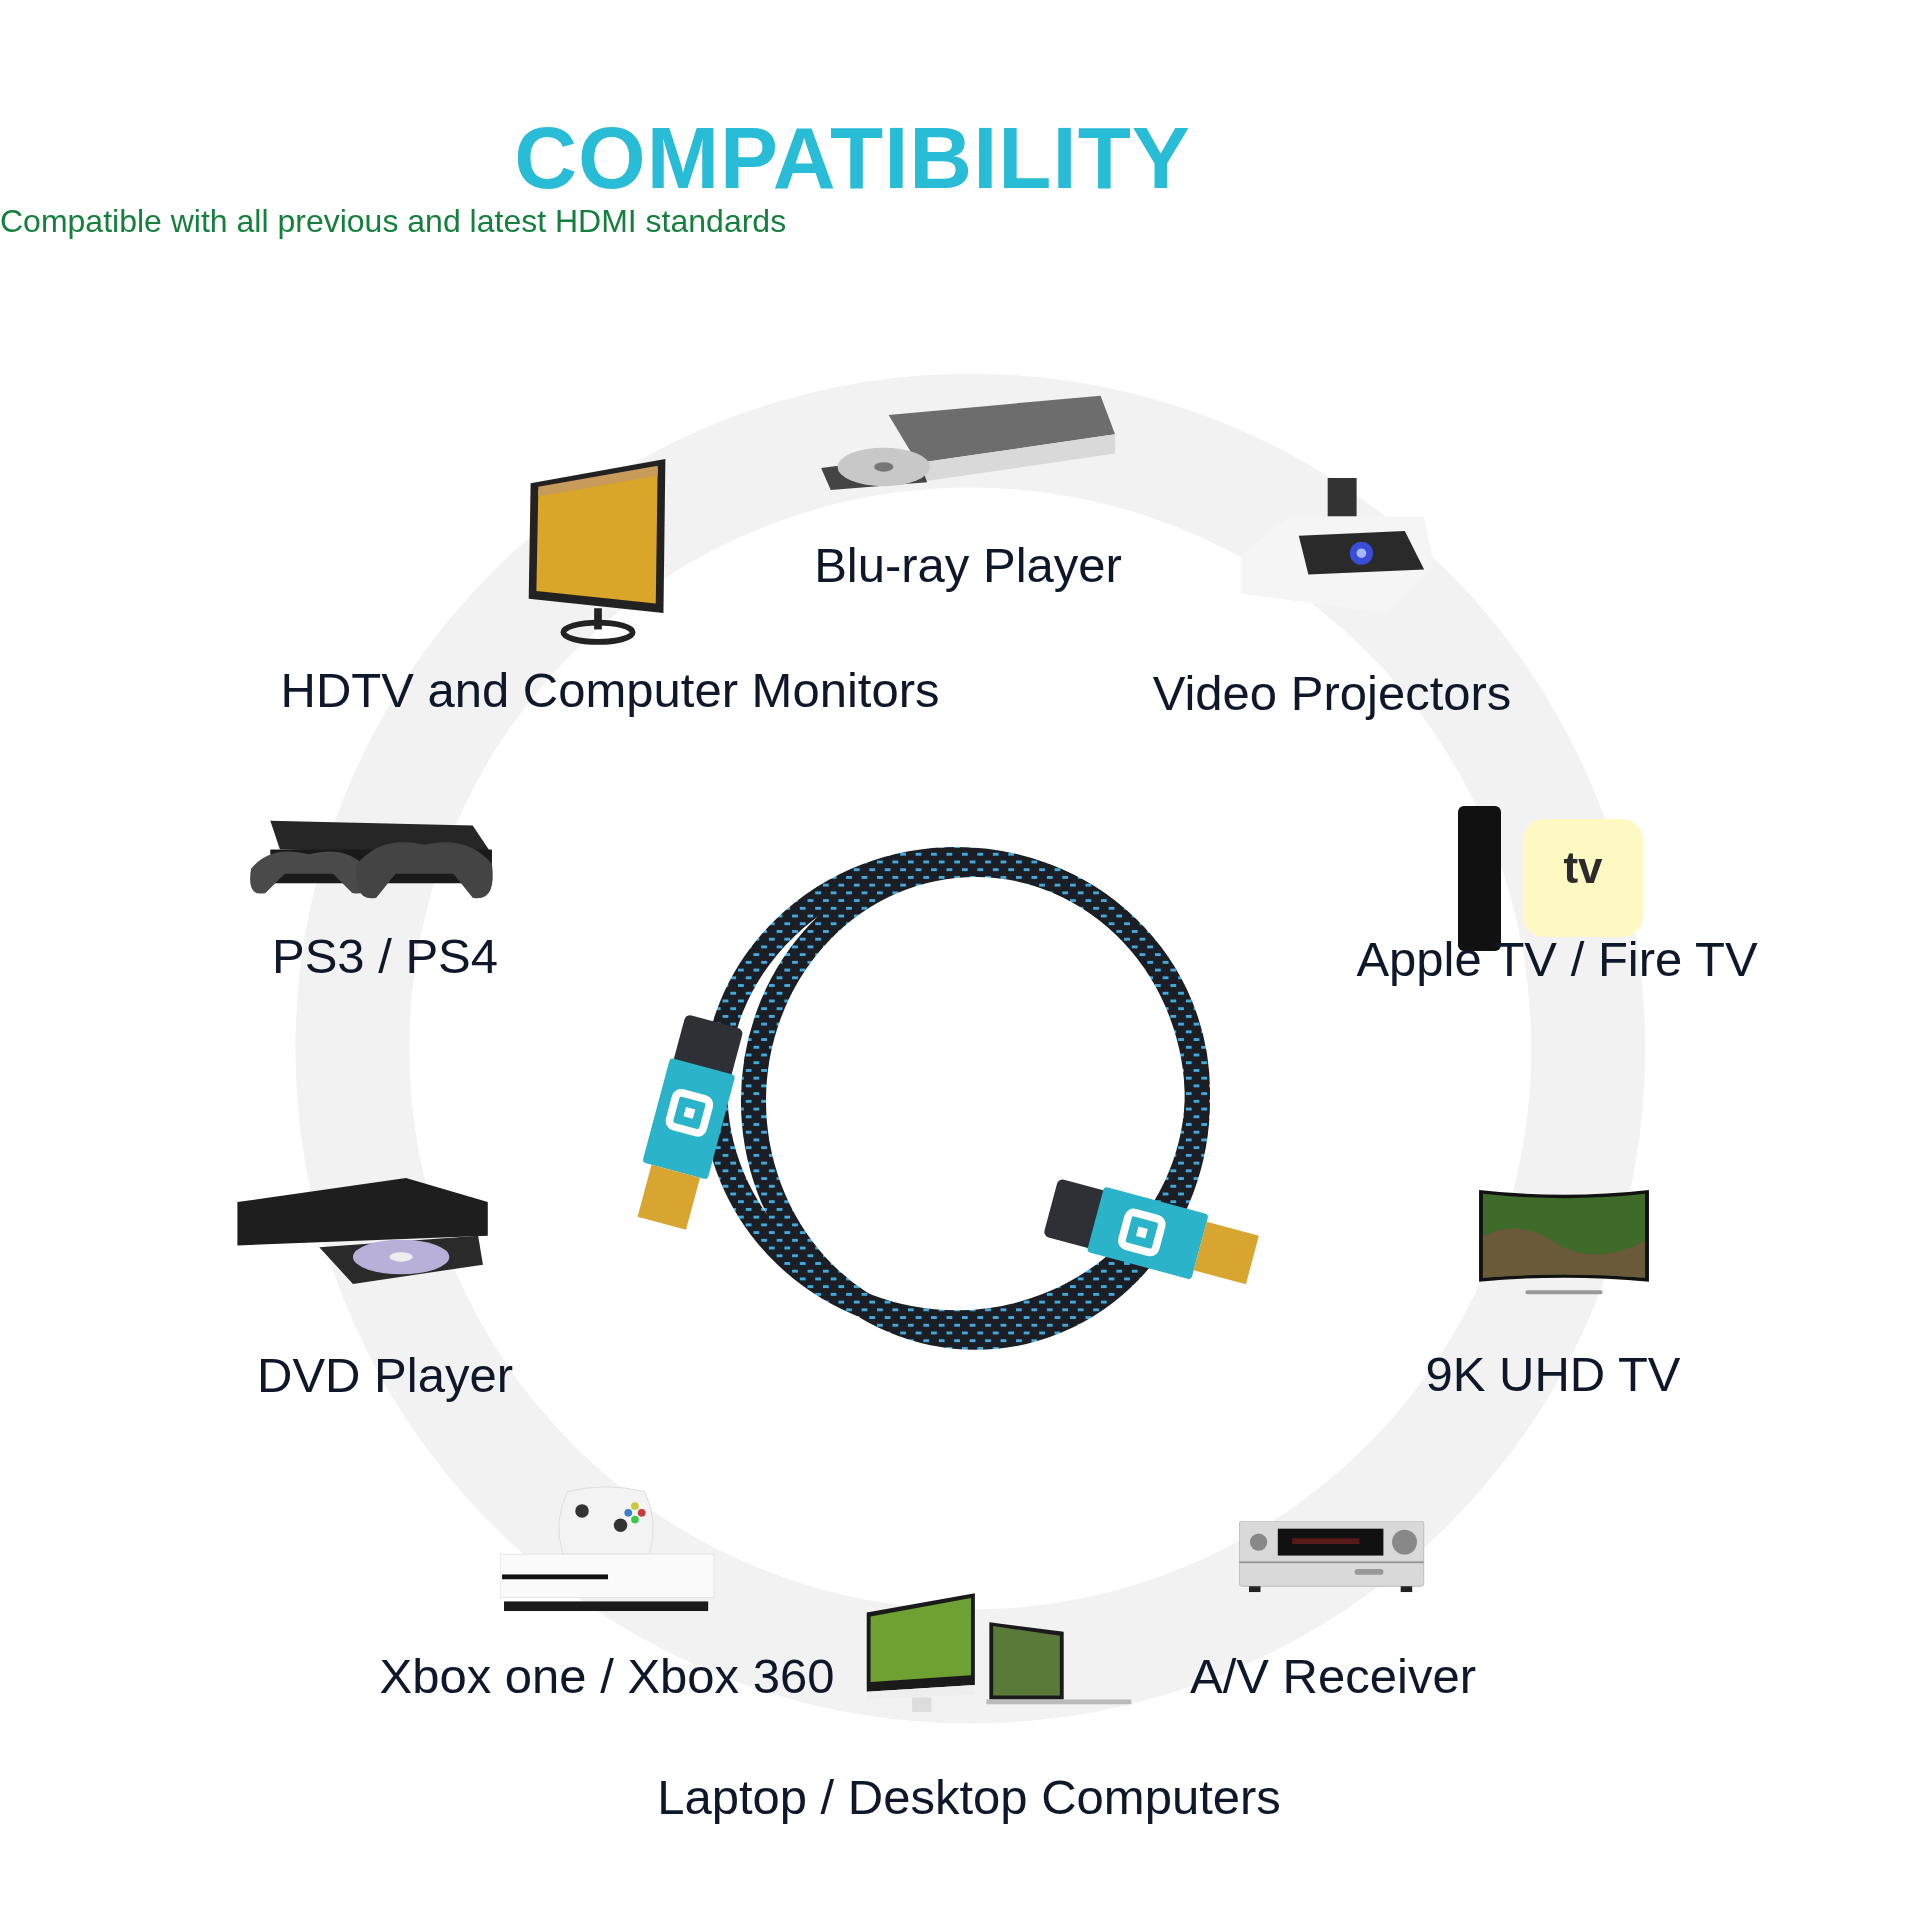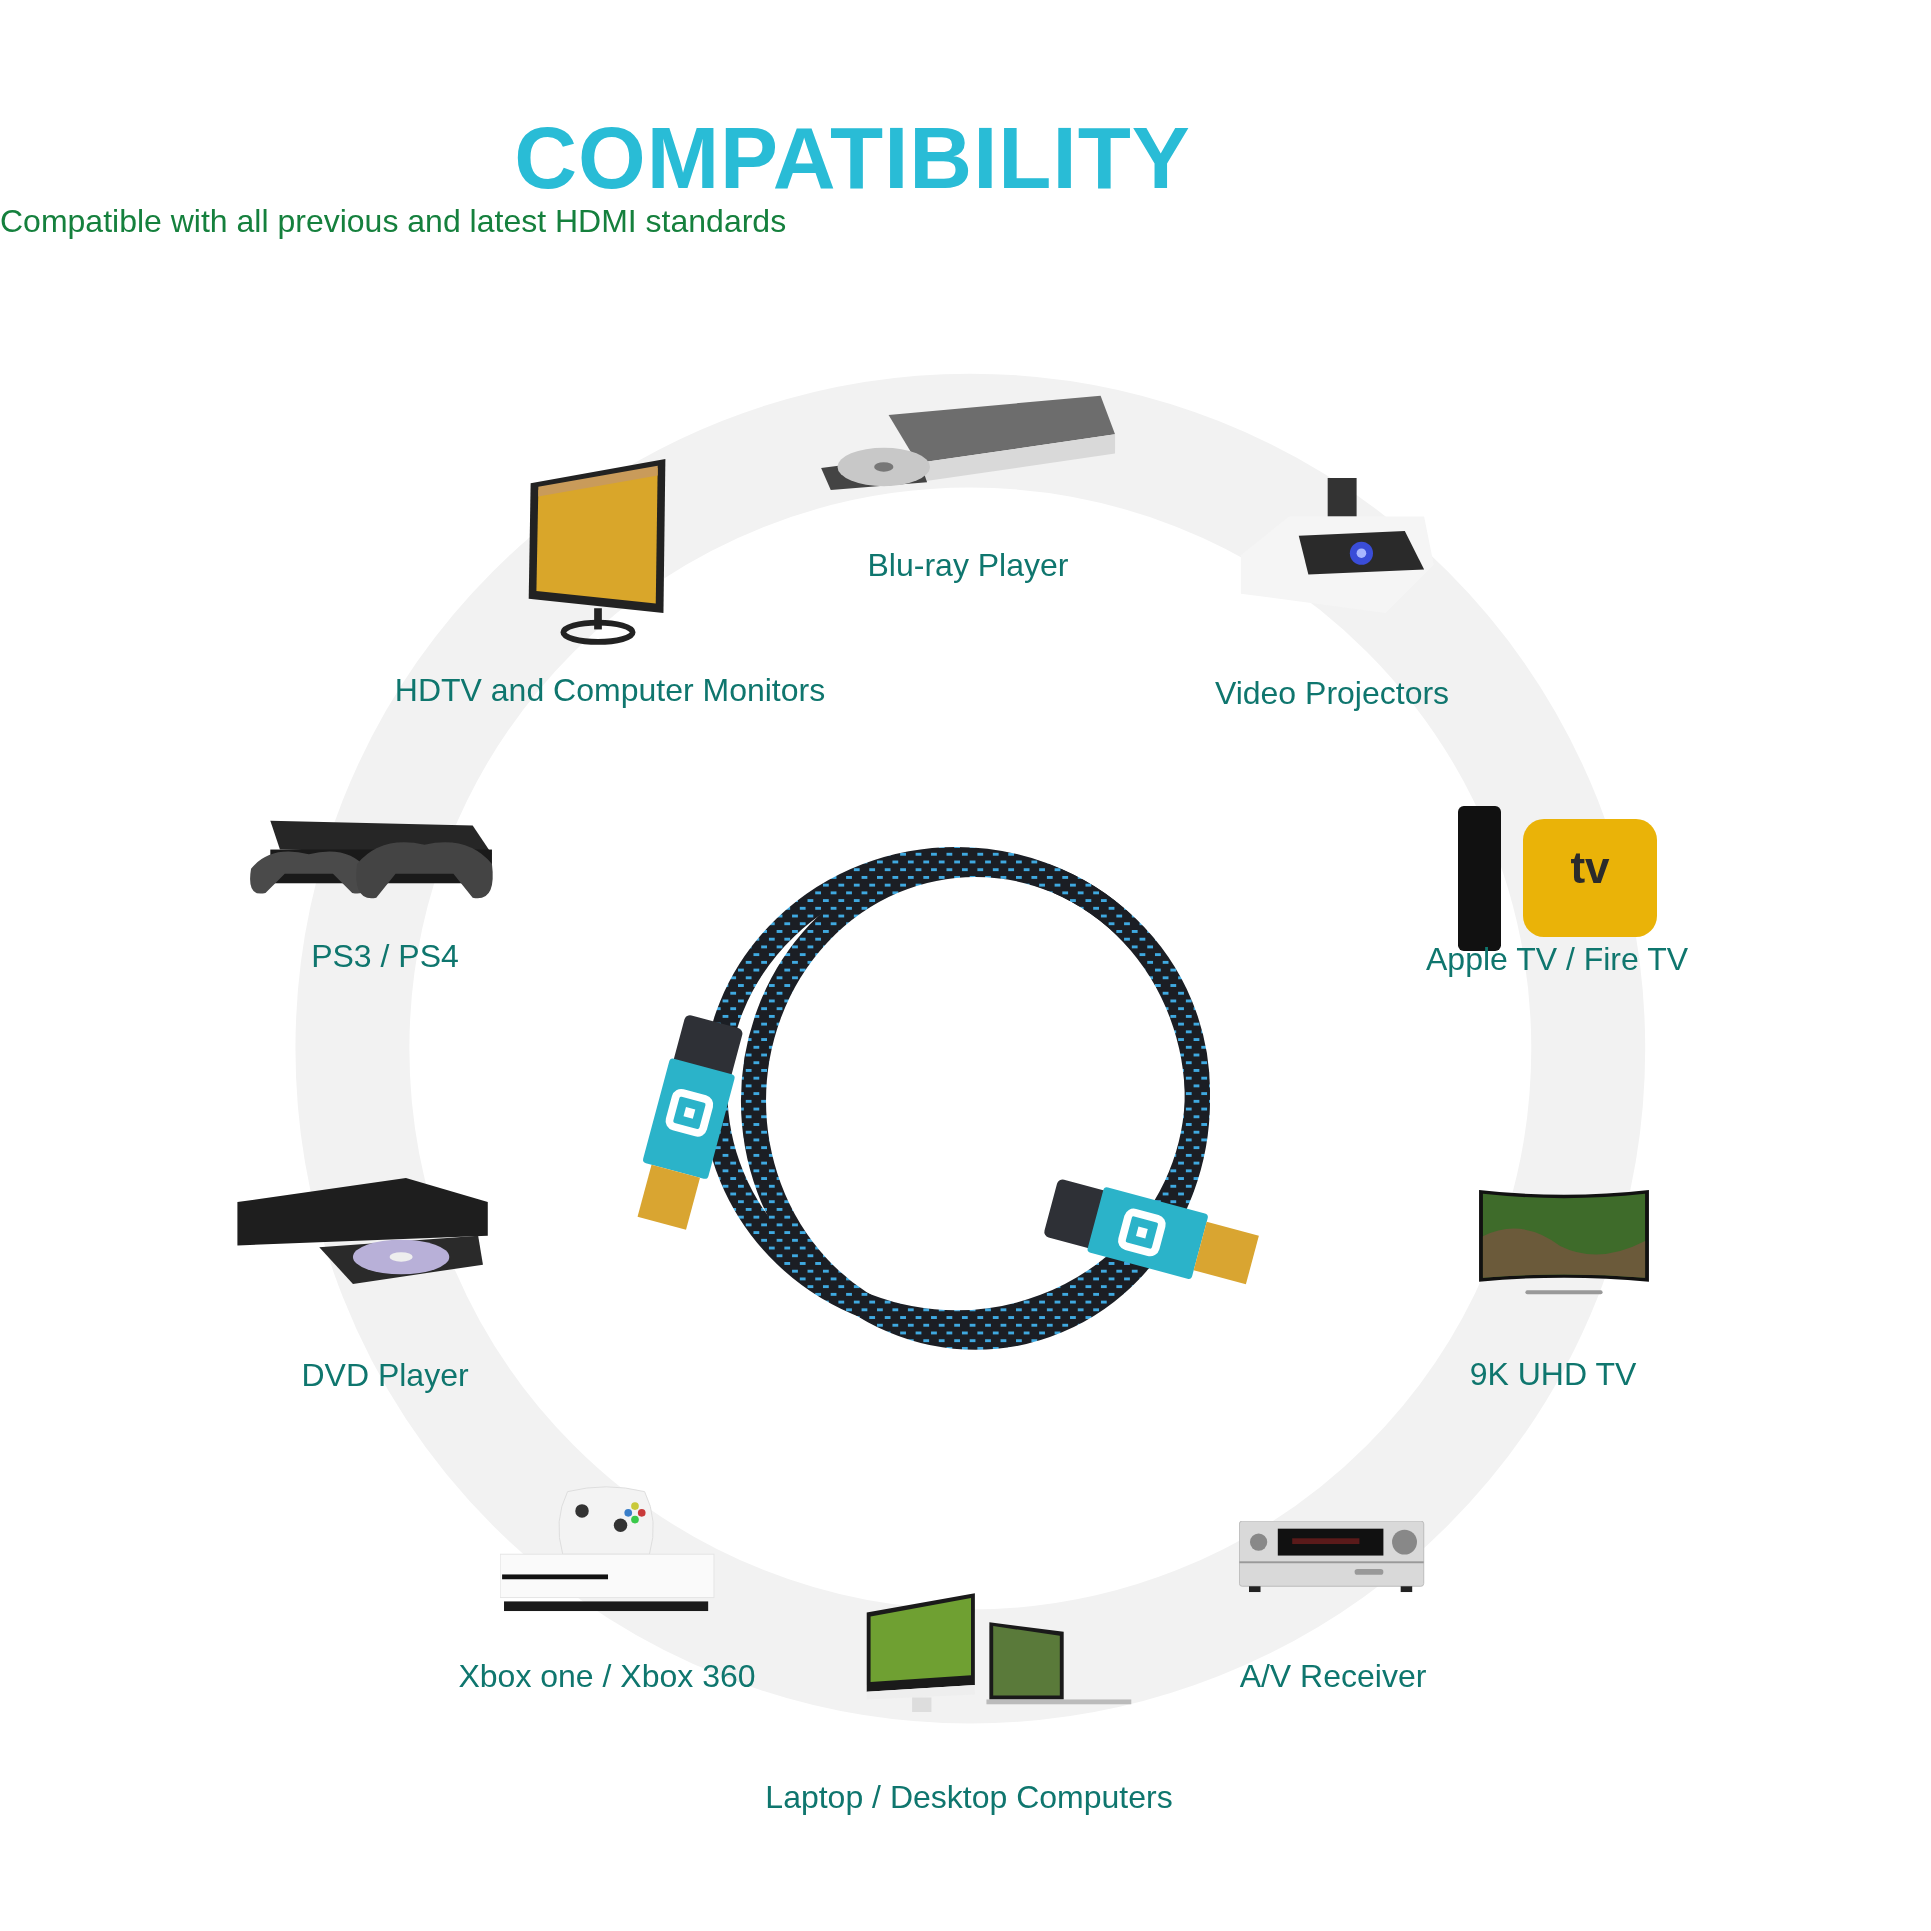"Blu-ray Player" .label { color: #0f766e -> #0f172a; font-size: 32px -> 49px }
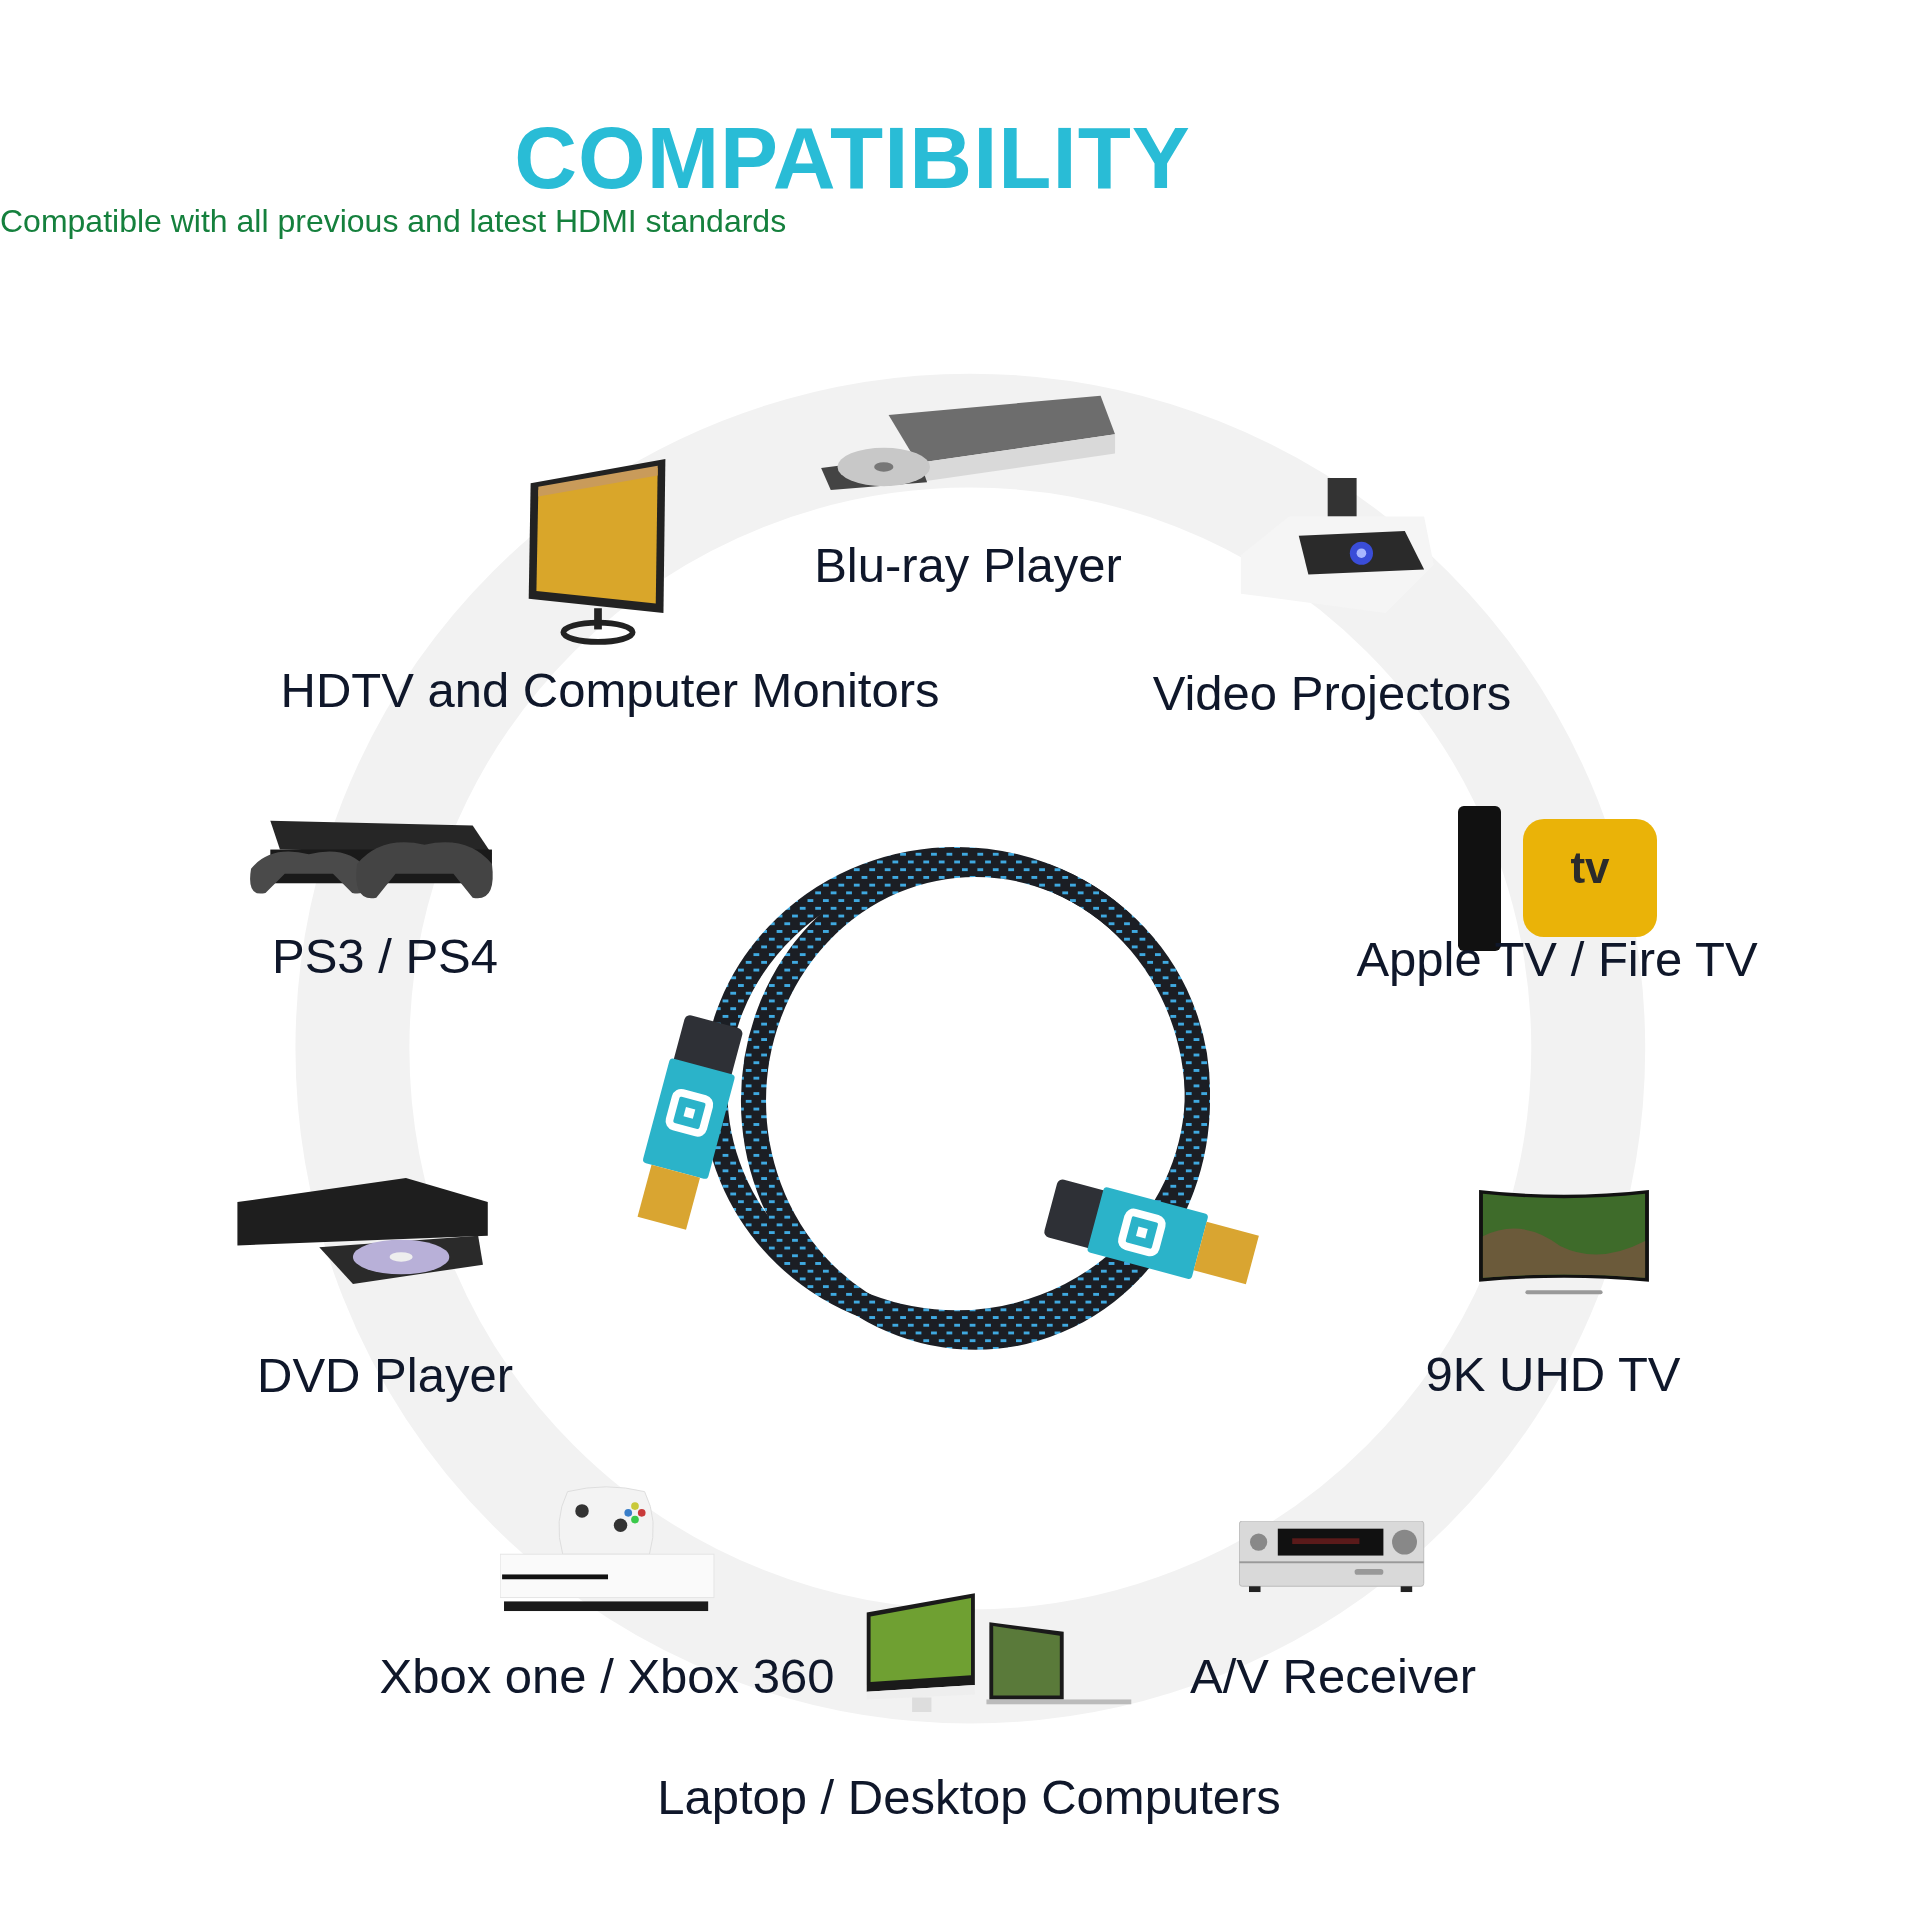"tv" div.device { background: #eab308 -> #fef9c3; width: 134px -> 120px }
